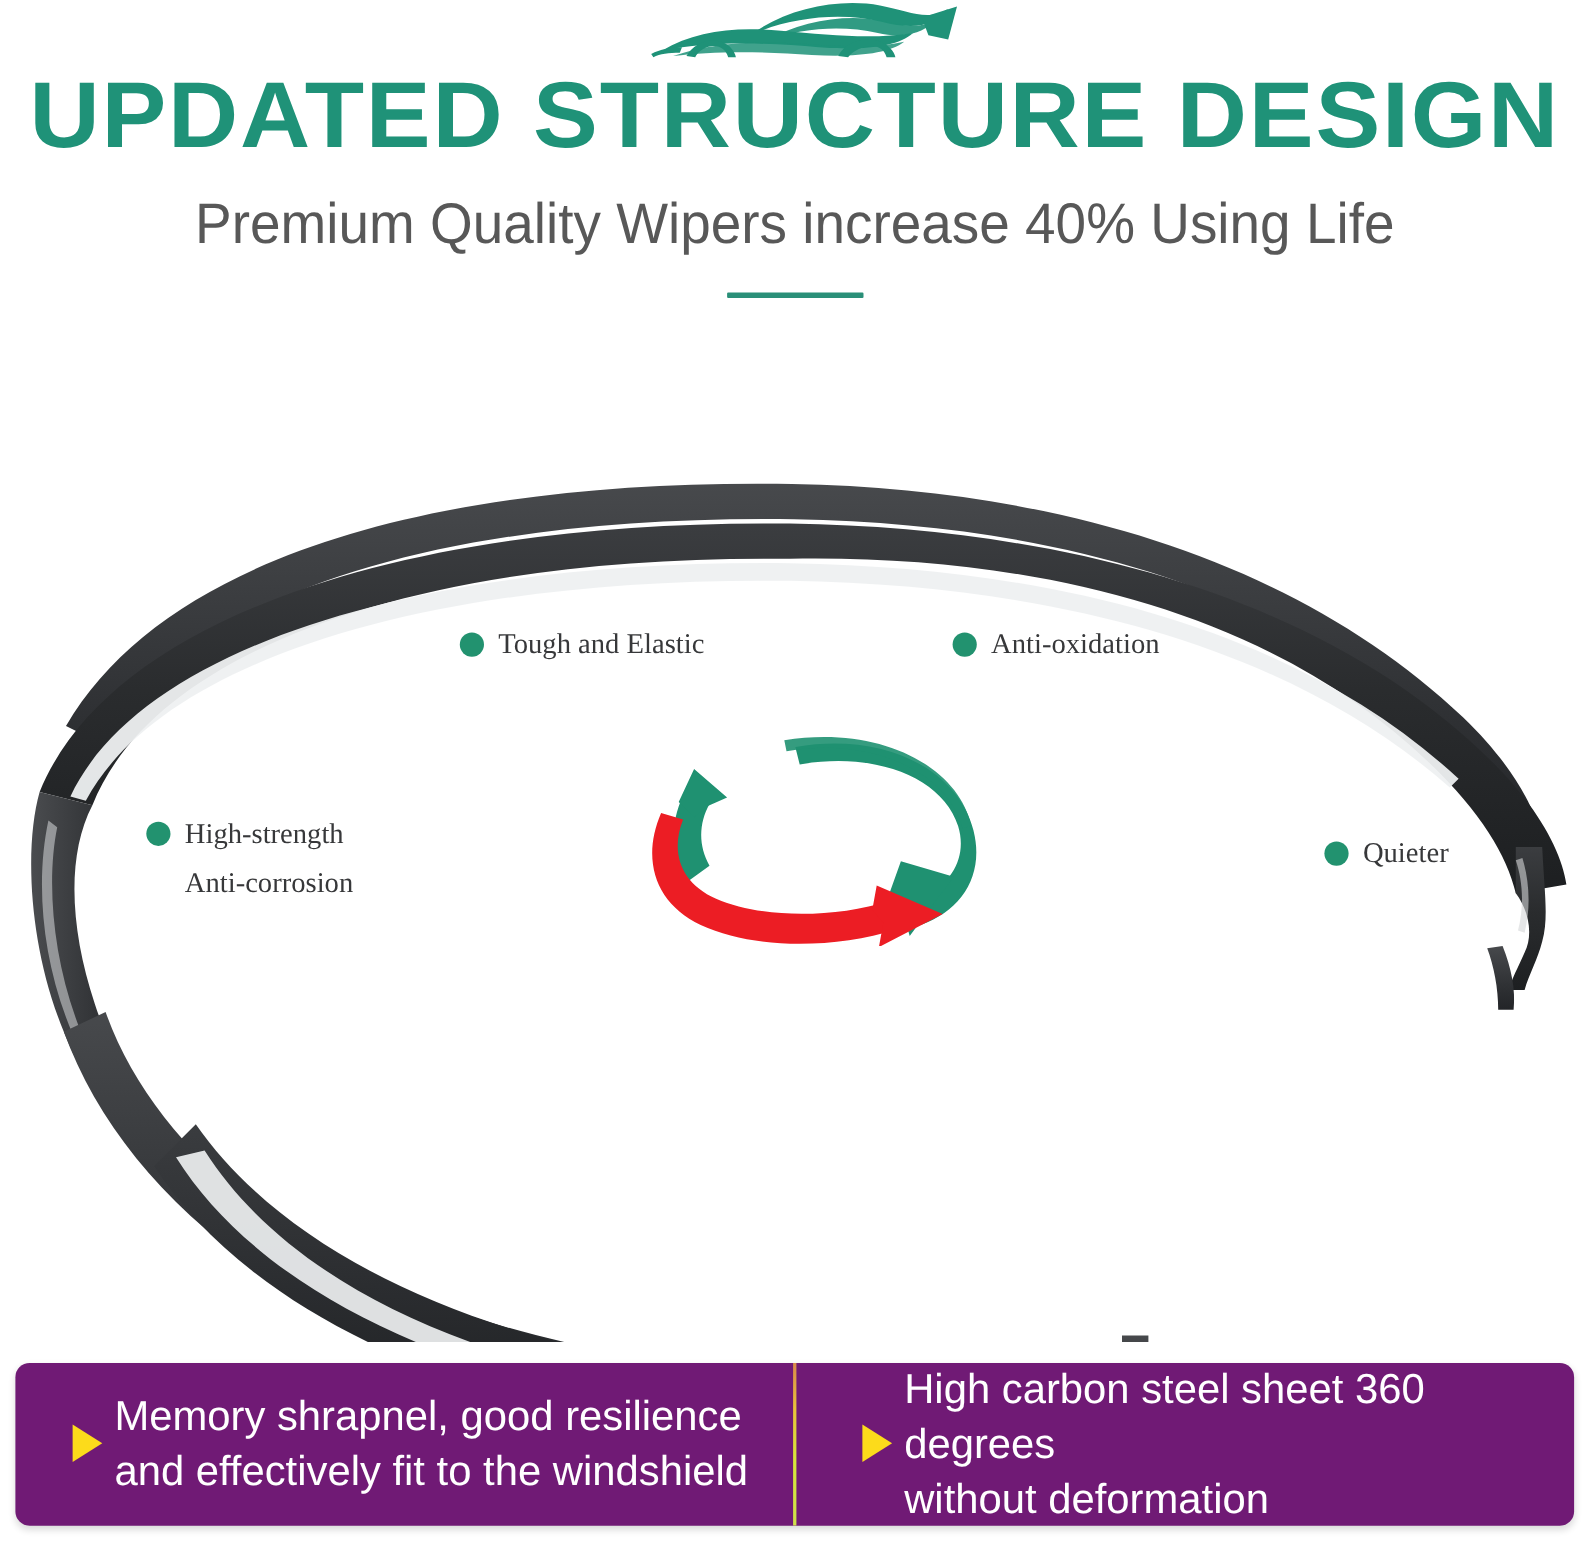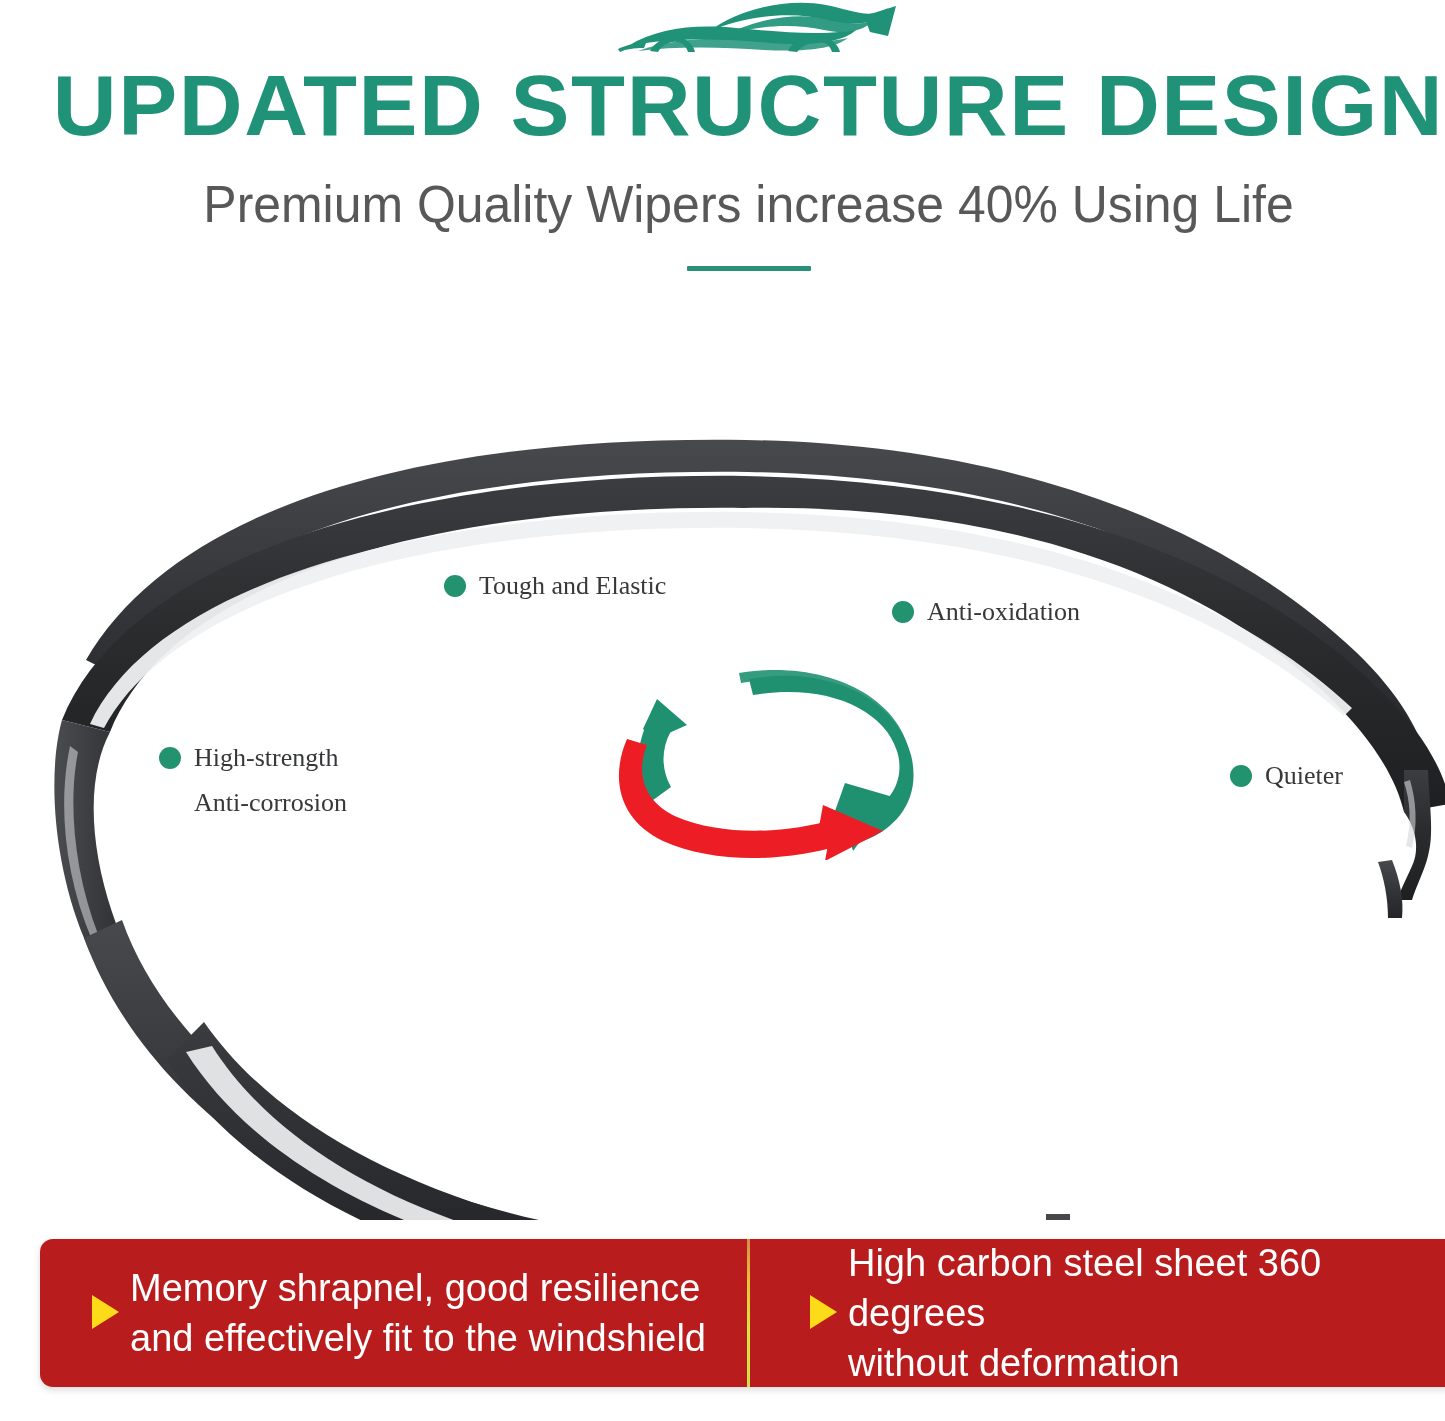"UPDATED STRUCTURE DESIGN" #page { margin-left: 26px -> none }
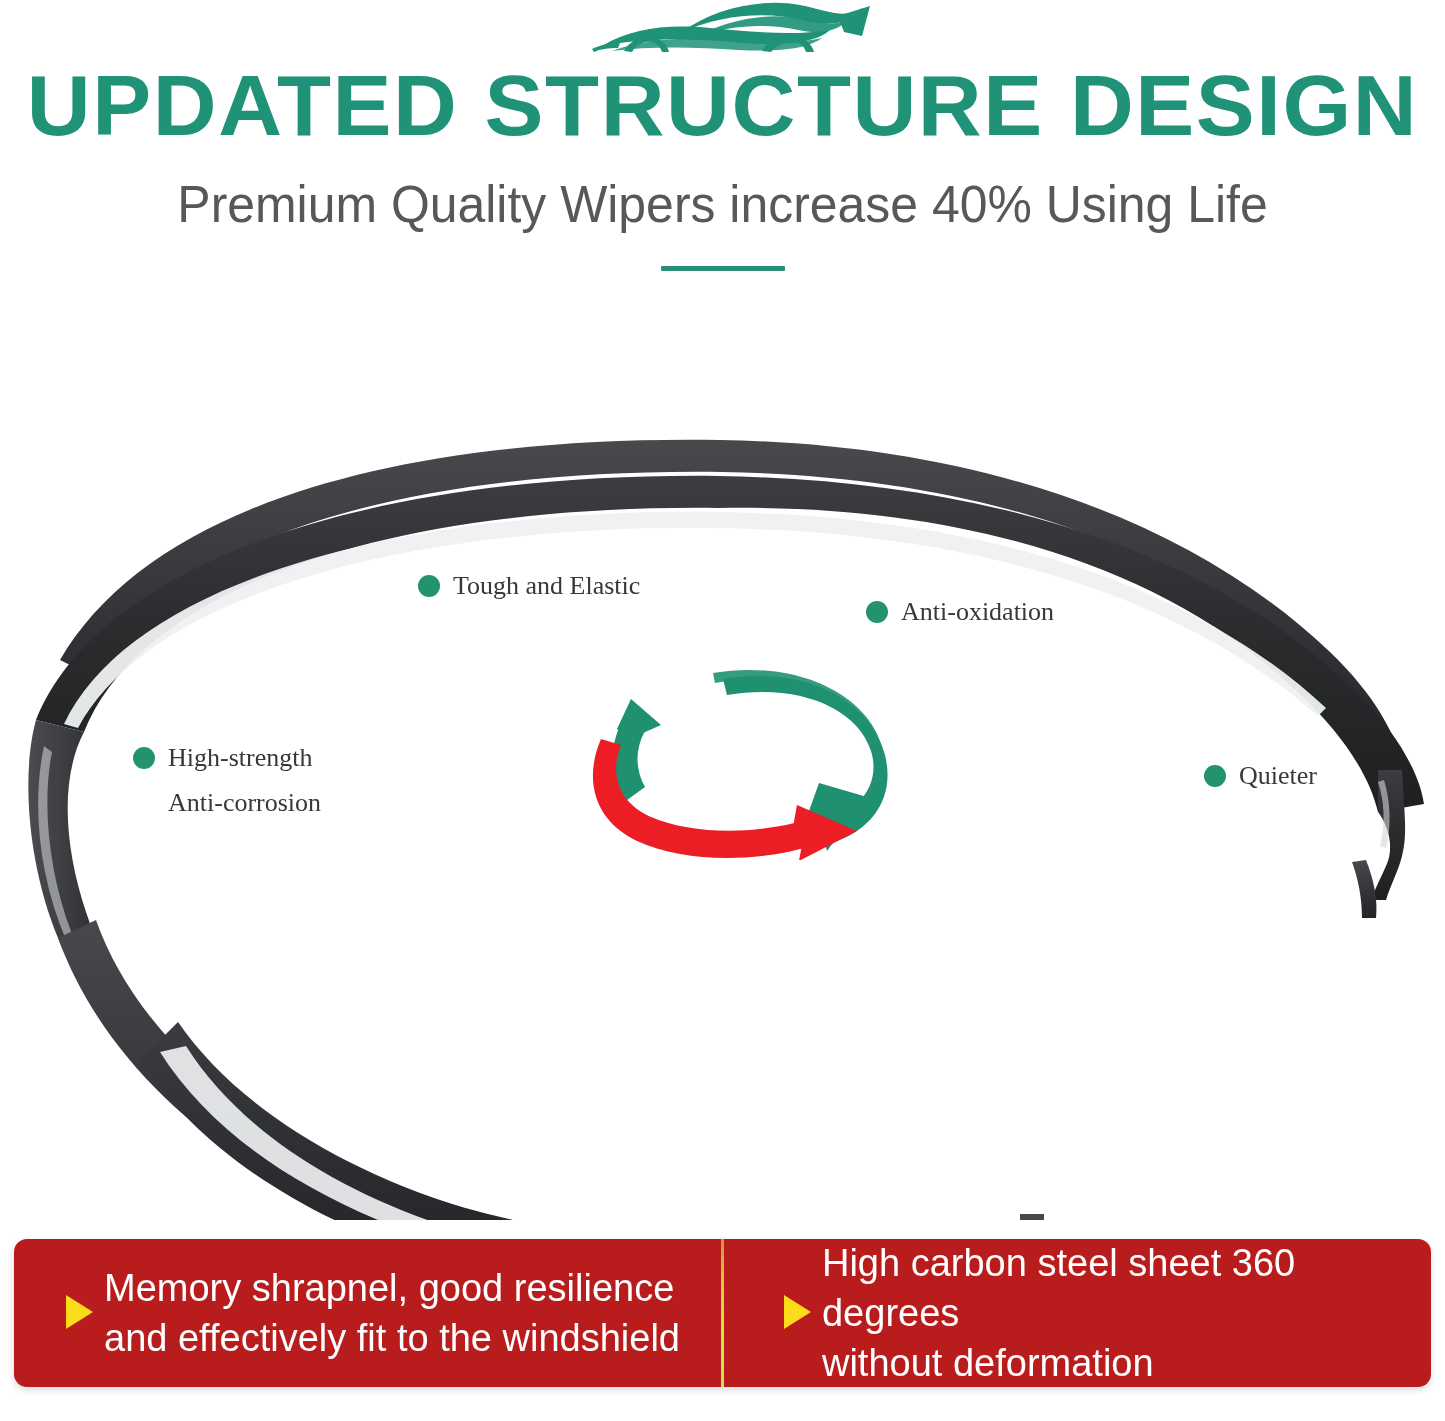"Anti-oxidation" .feat-anti { top: 589px -> 563px }
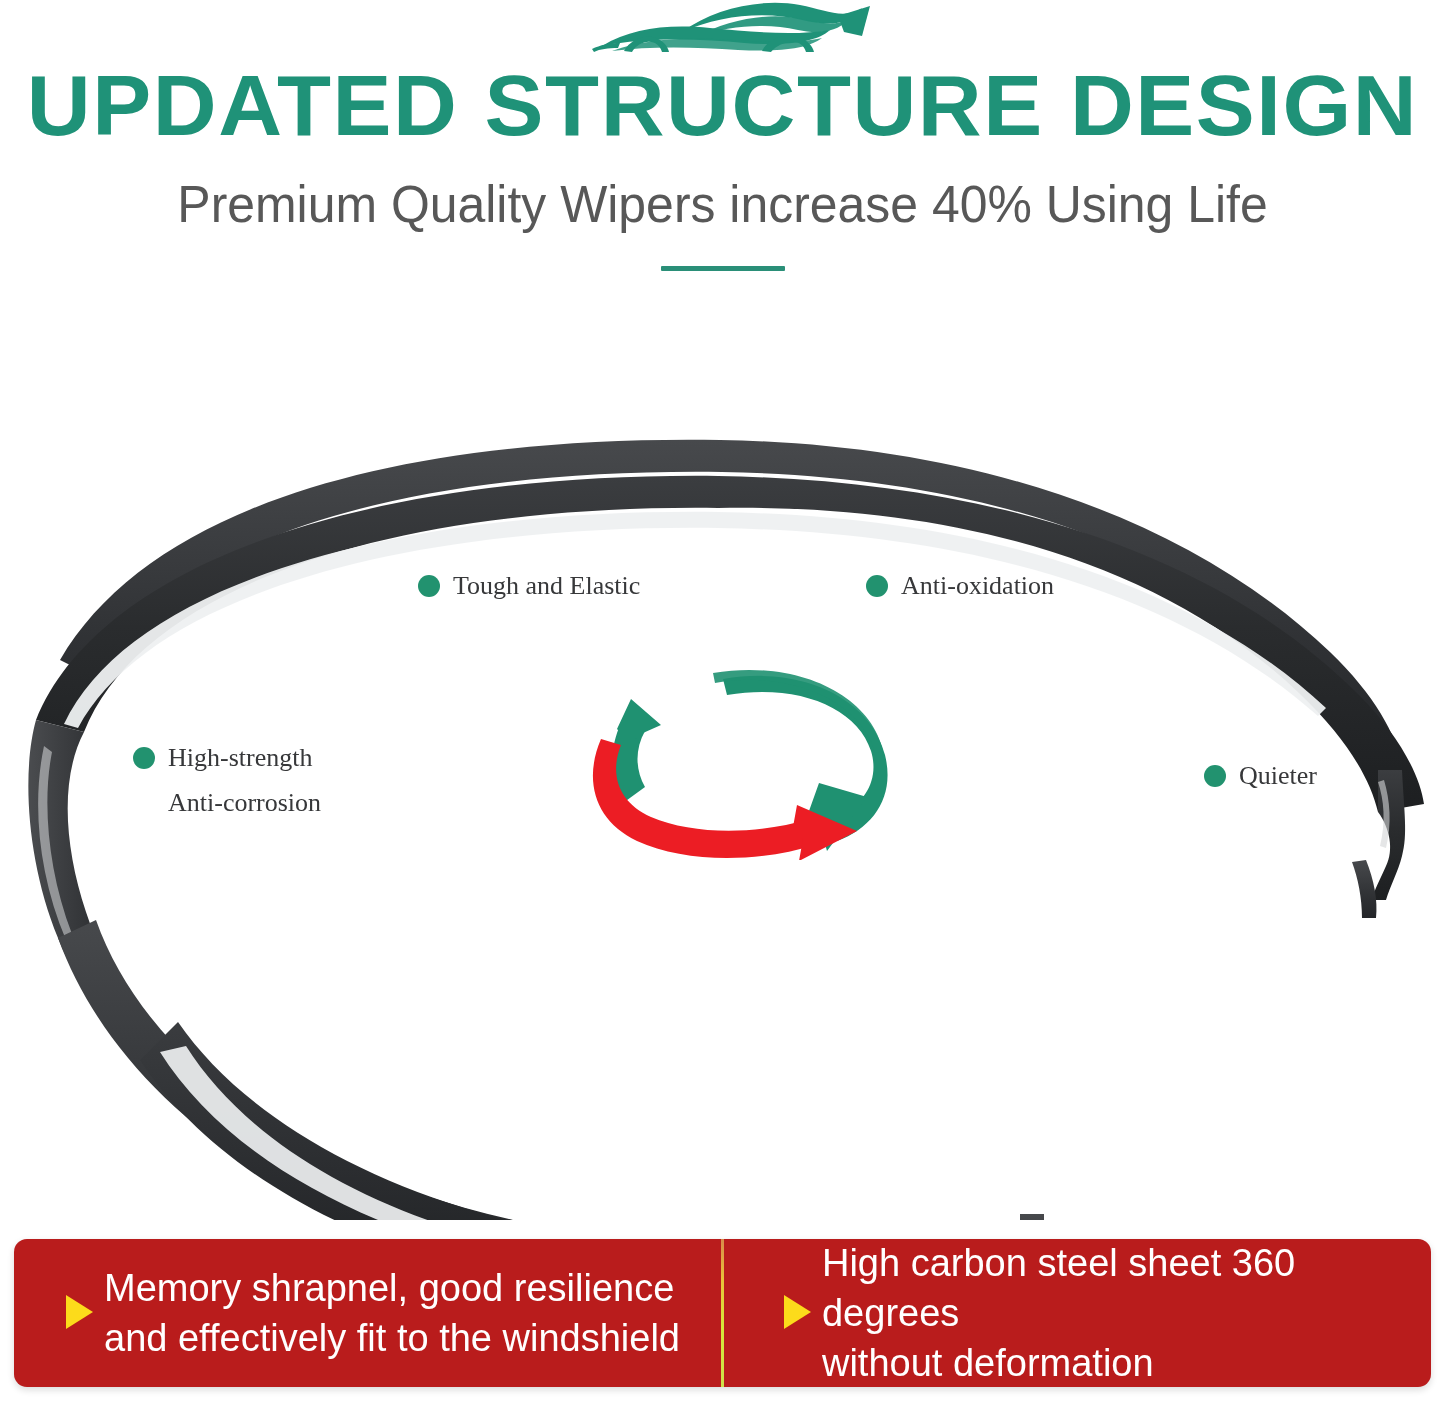"Memory shrapnel, good resilience" .banner { background: #b91c1c -> #701a75 }
